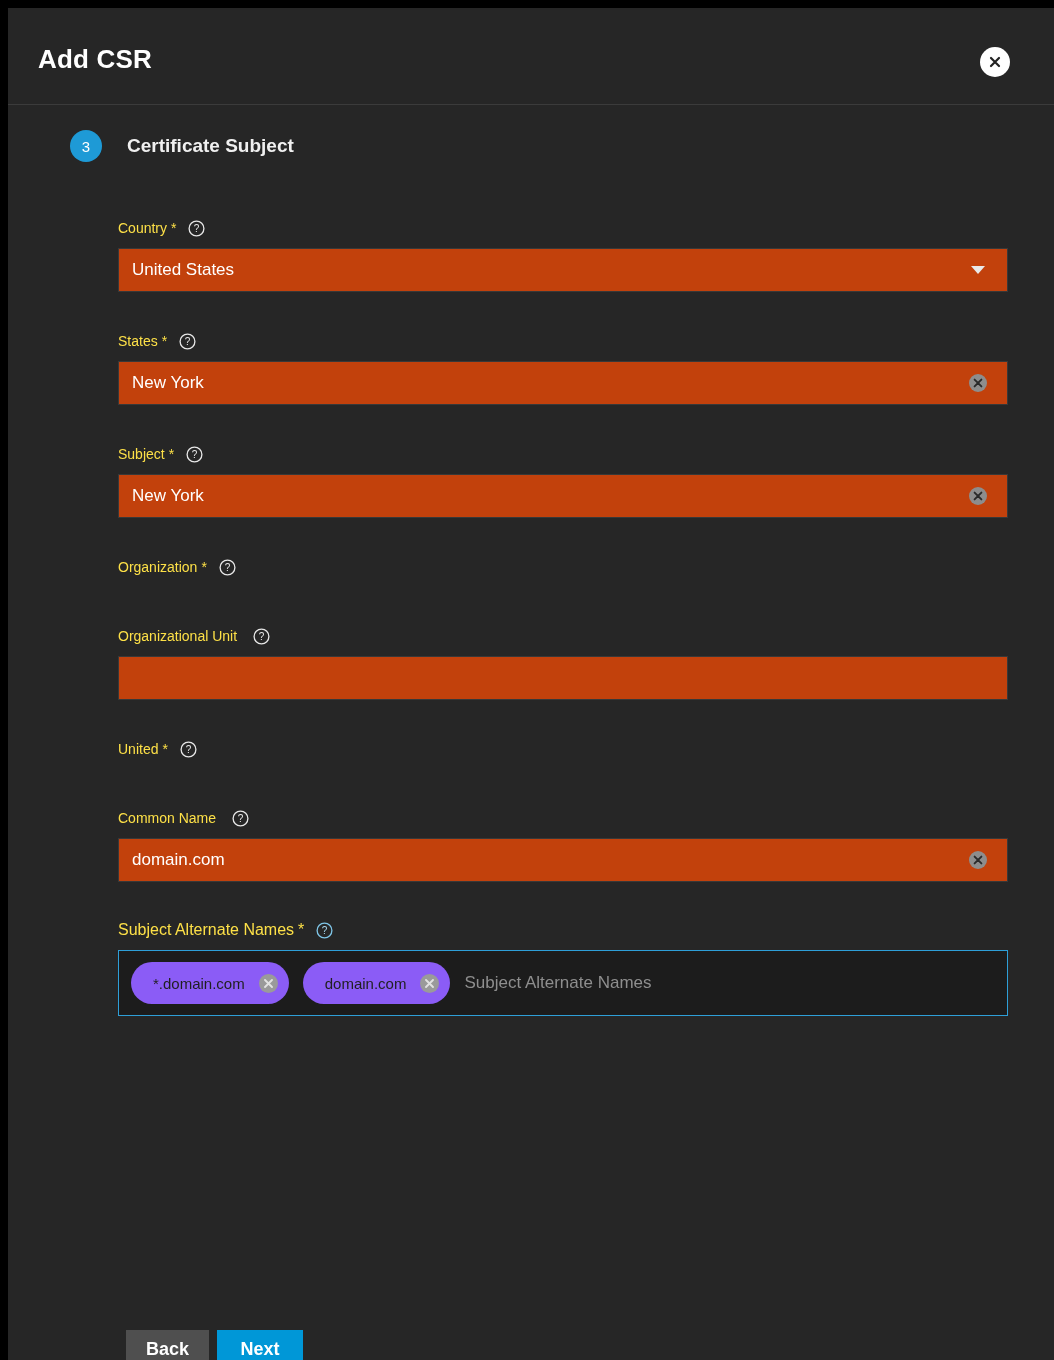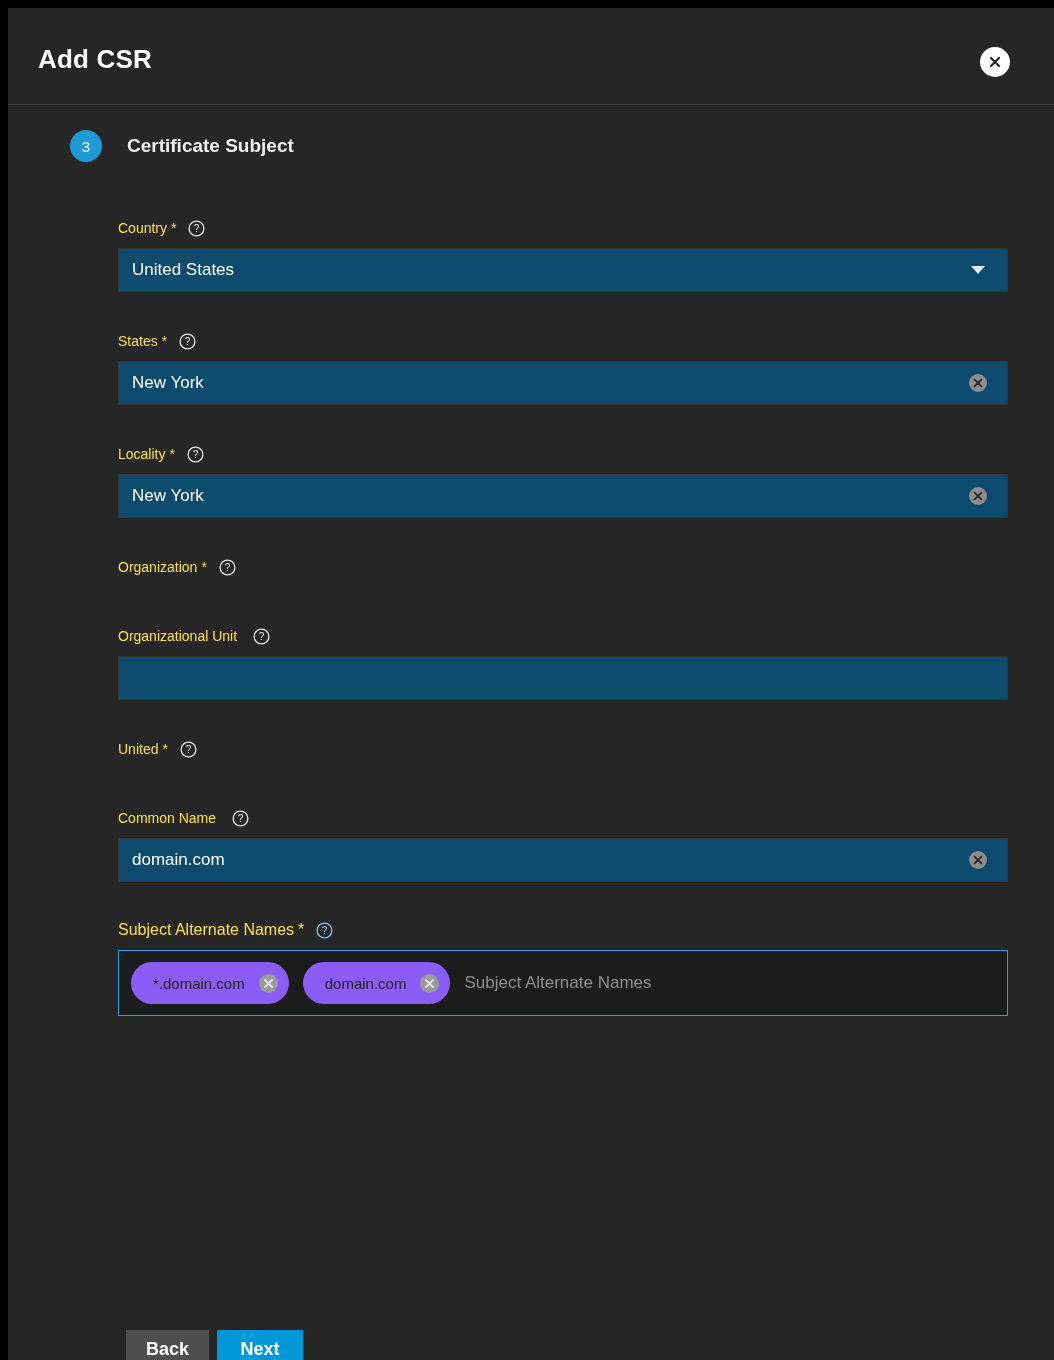"United States" .control { background: #0c4a6e -> #c2410c }
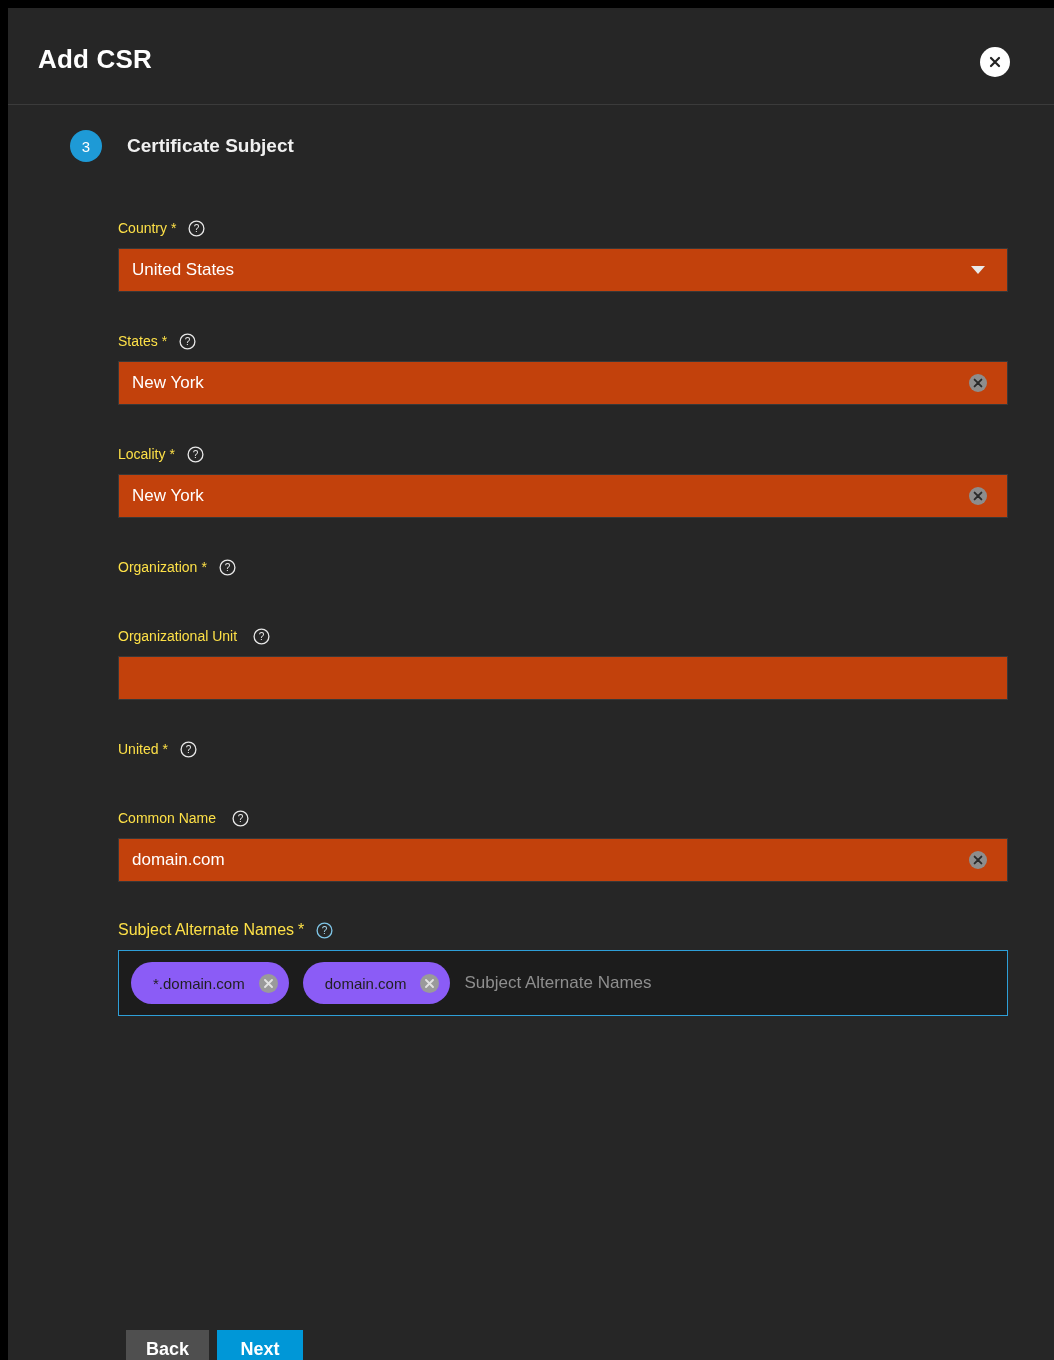"Locality" span { text: Locality -> Subject }
